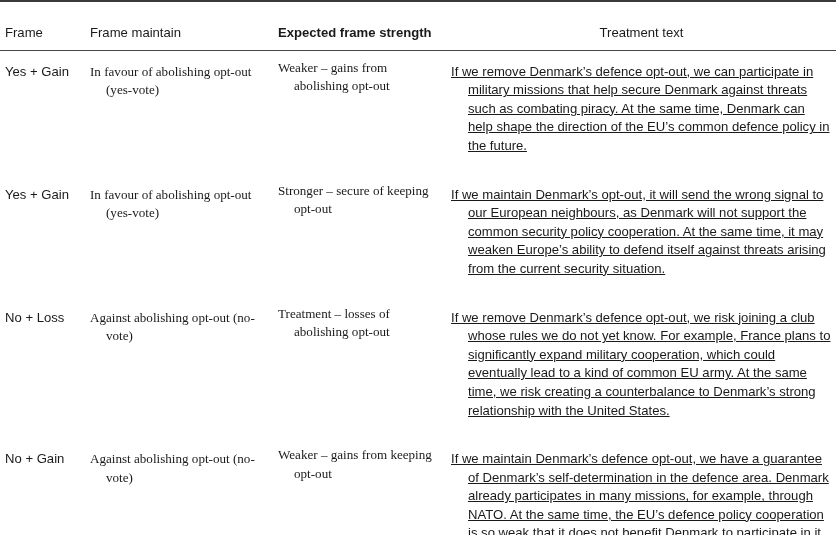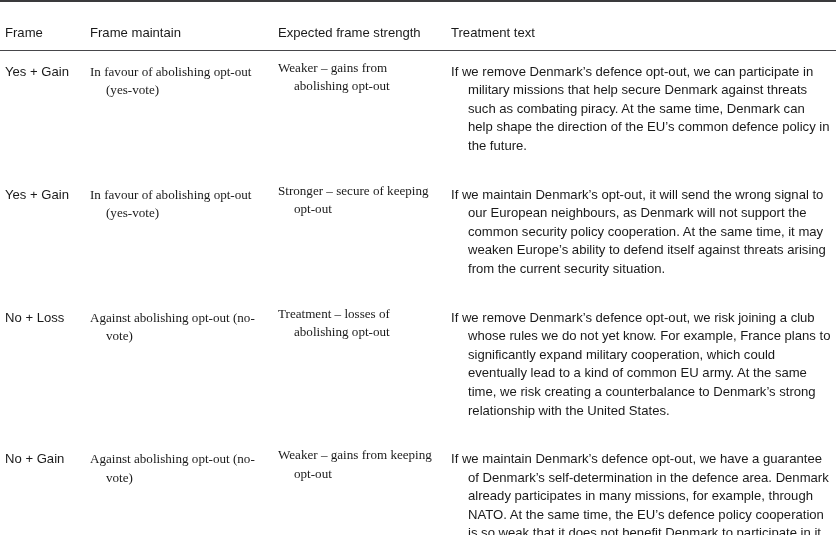"Expected frame strength" .th-strength { font-weight: none -> bold }
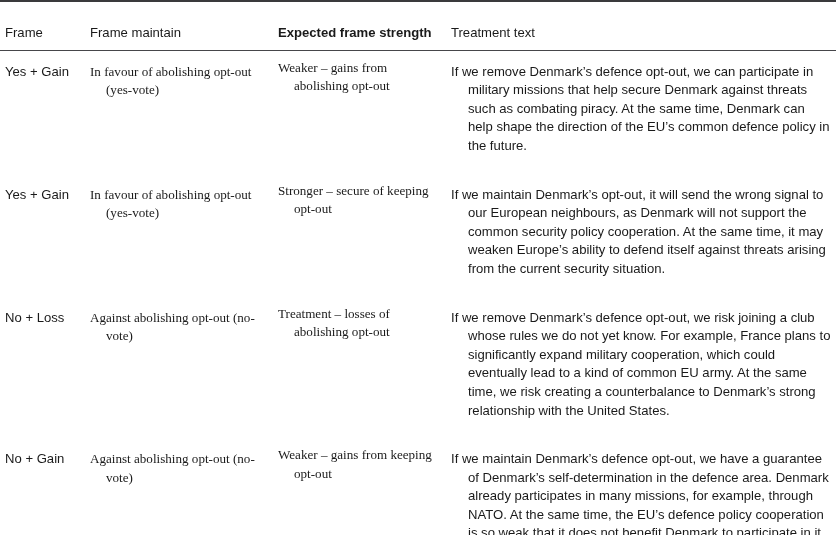"Treatment text" .th-treatment { text-align: none -> center }
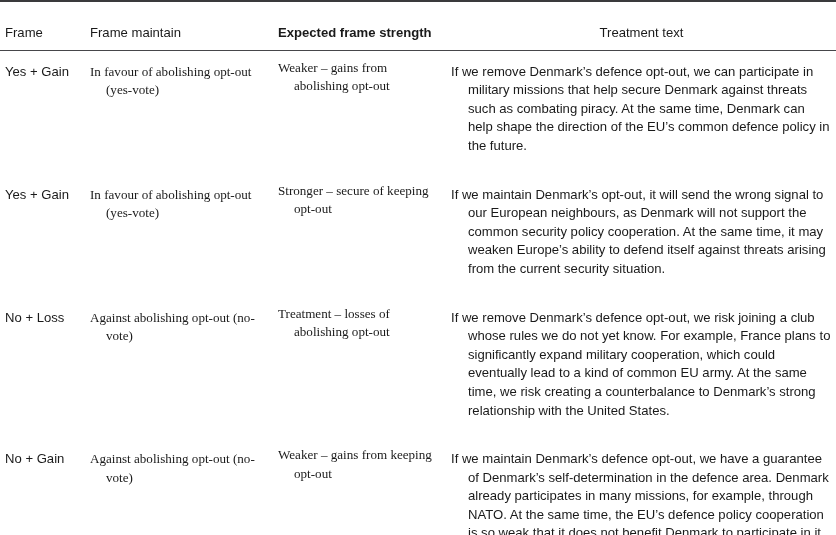"If we remove Denmark’s defence" .hang-treat { text-decoration: none -> underline }
